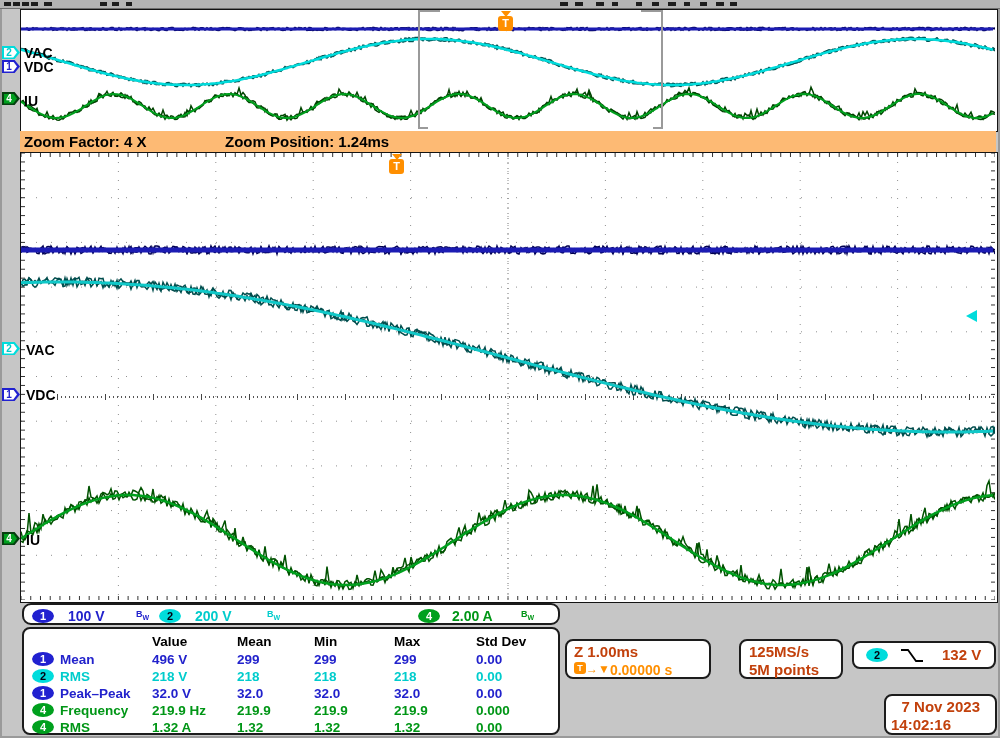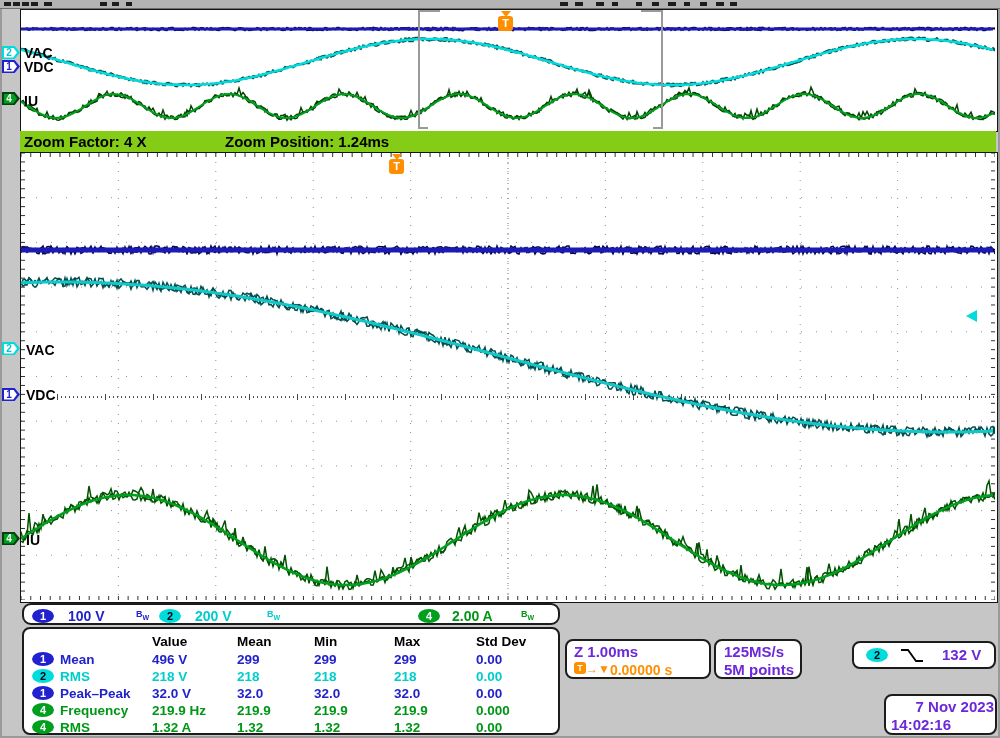"Zoom Factor: 4 X" div.abs { background: #84cc16 -> #fdba74 }
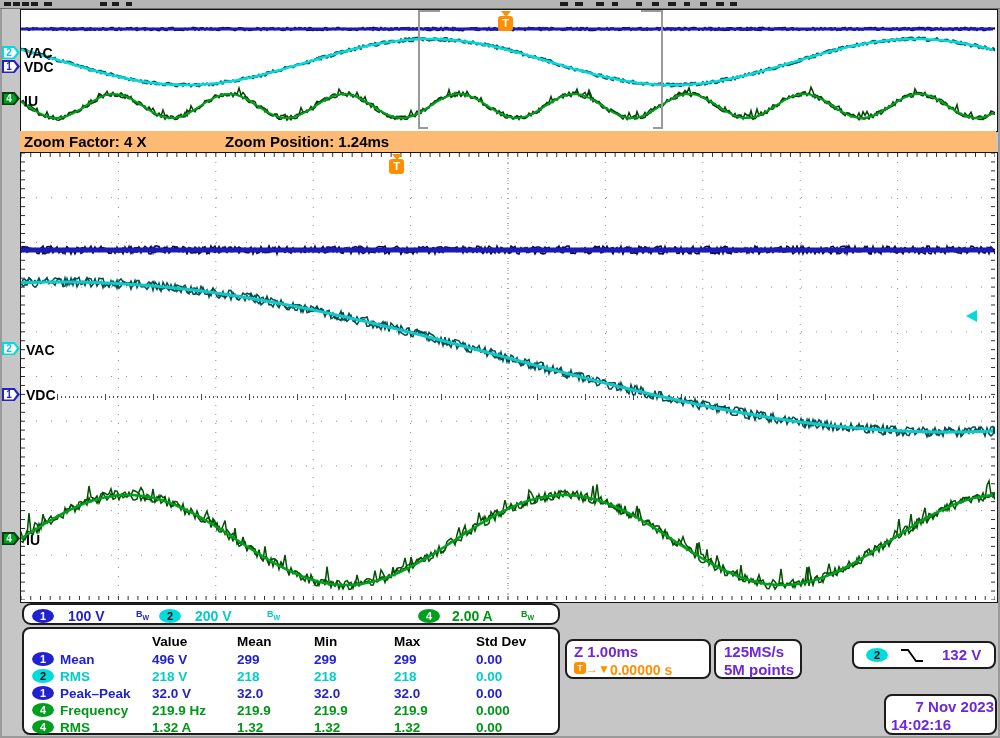"Z 1.00ms" .statustxt { color: #6d28d9 -> #c2410c }
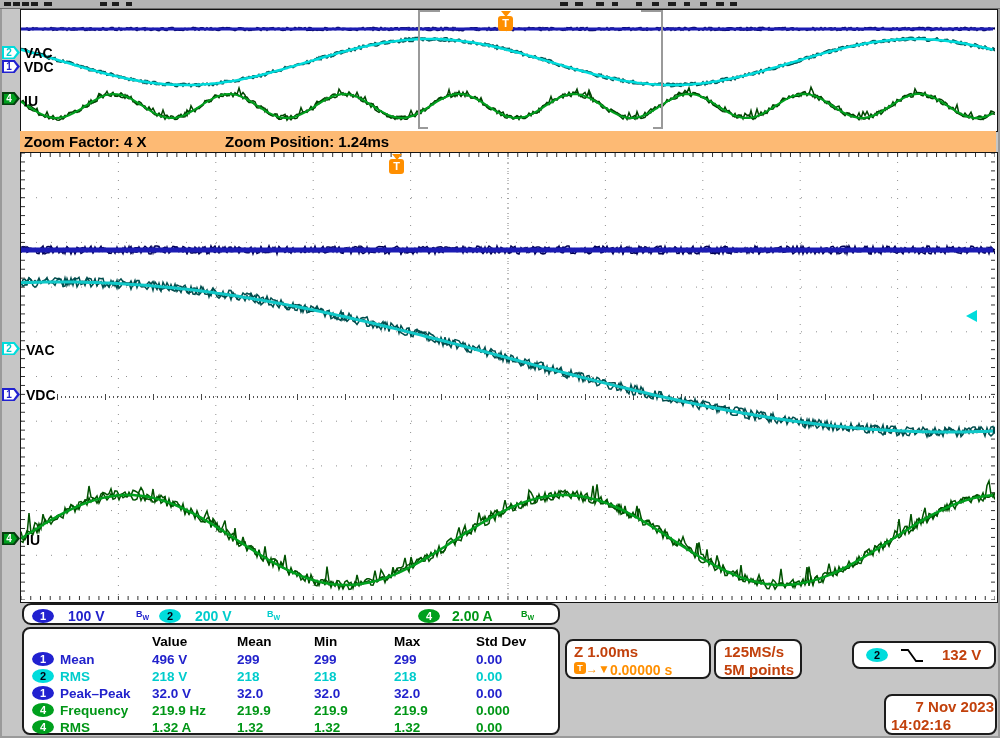"125MS/s" div.box { left: 714px -> 739px; width: 88px -> 104px }
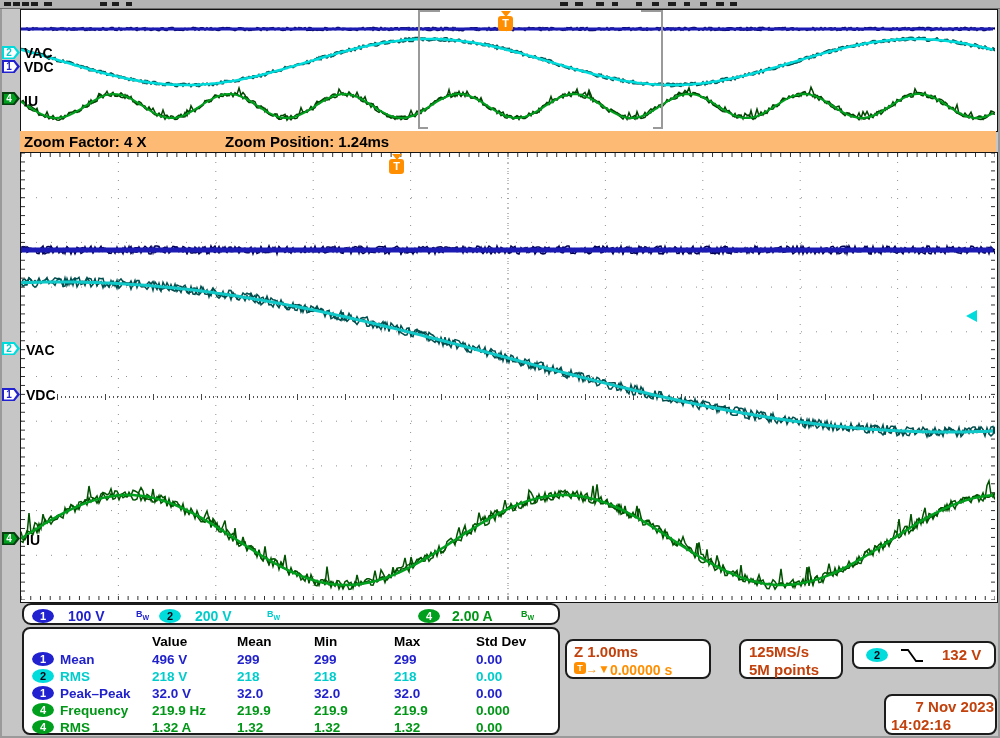"7 Nov 2023" div.abs { right: 1px -> 15px }
